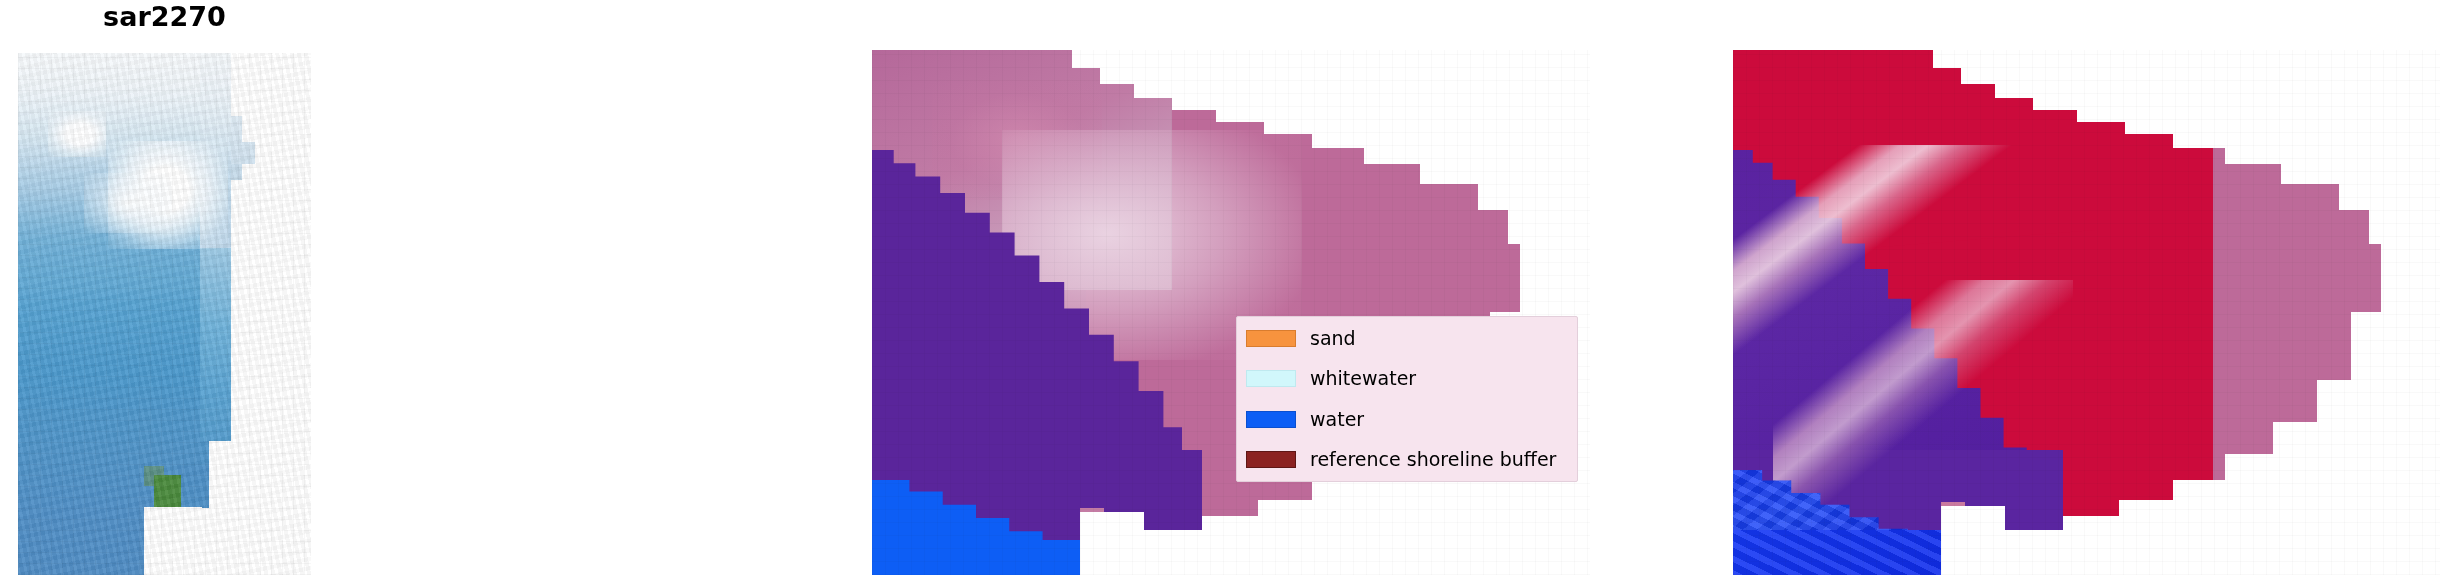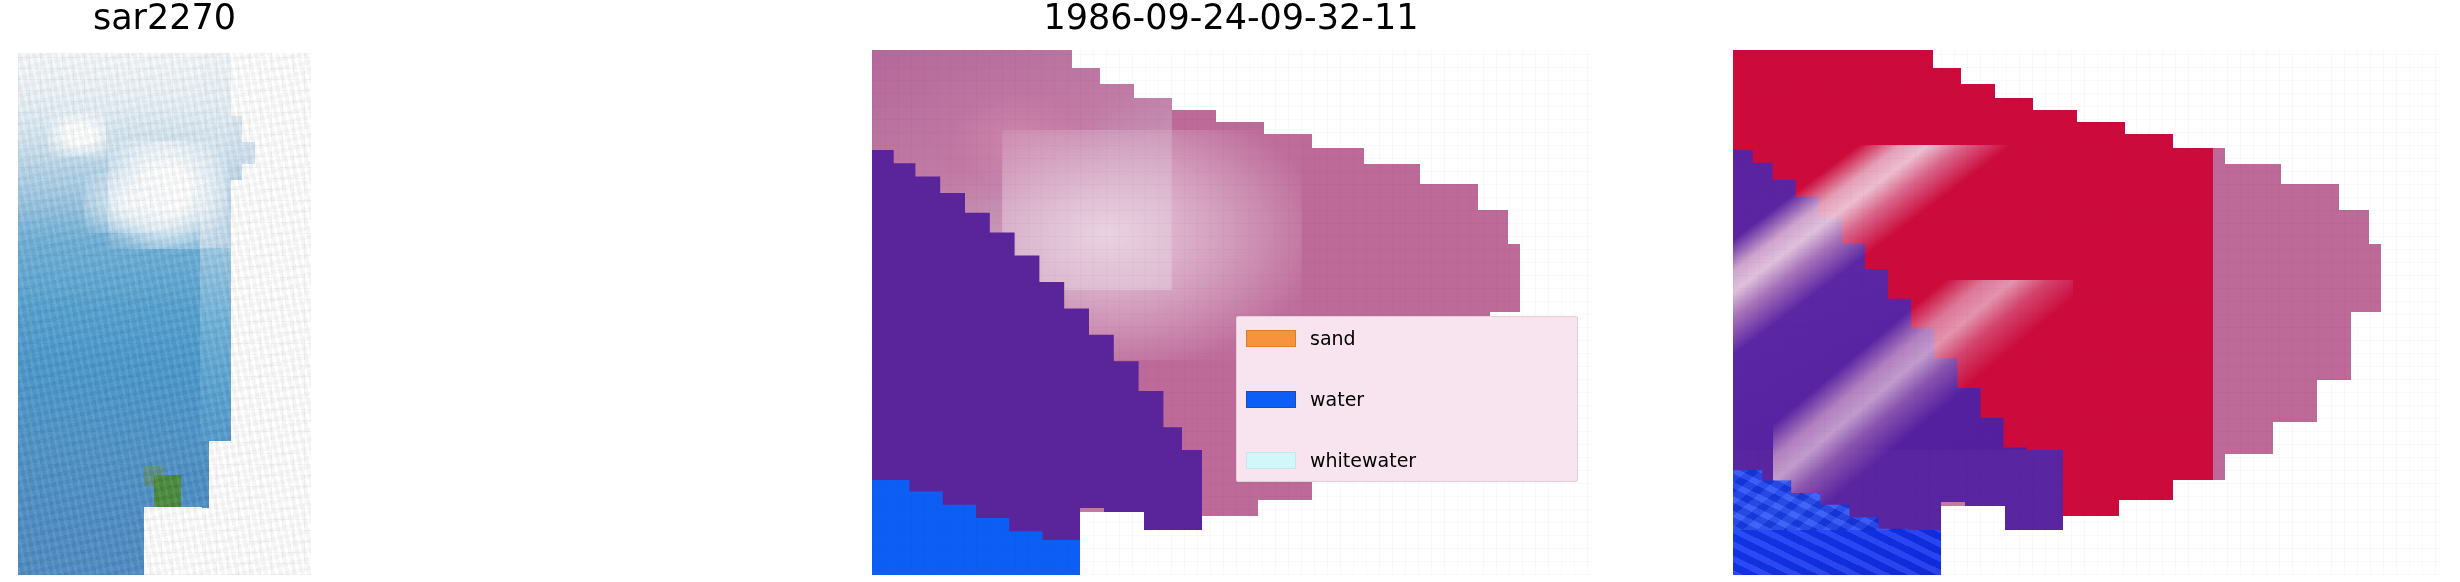"sar2270" .panel-title { font-size: 35px -> 27px; font-weight: normal -> bold }
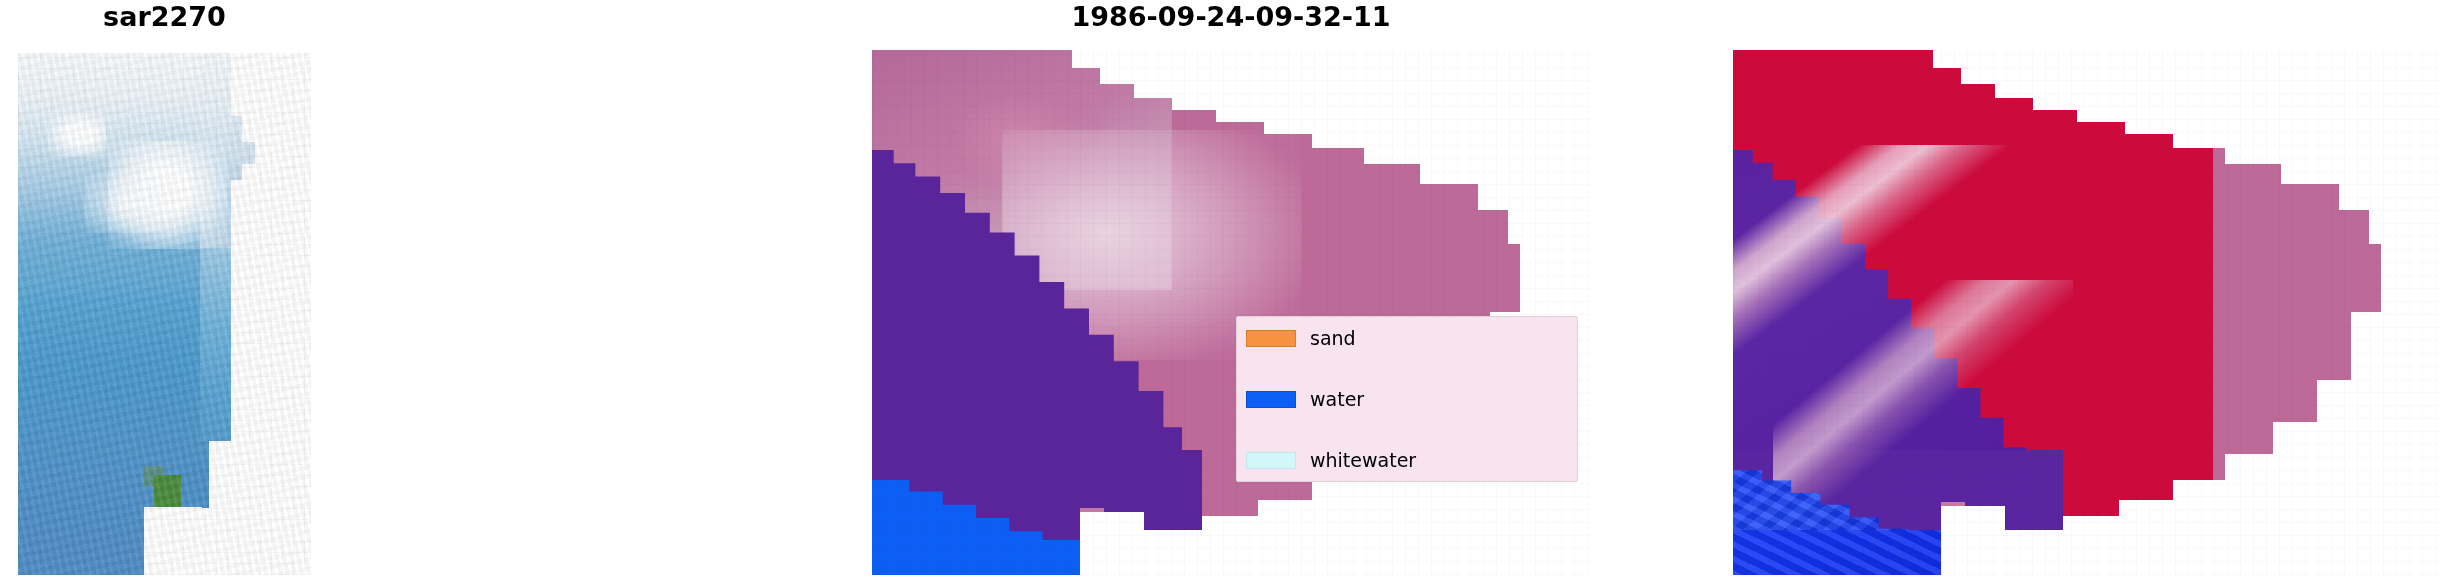"1986-09-24-09-32-11" div.panel-title { html: <div>1986-09-24-09-32-11</div> -> none }
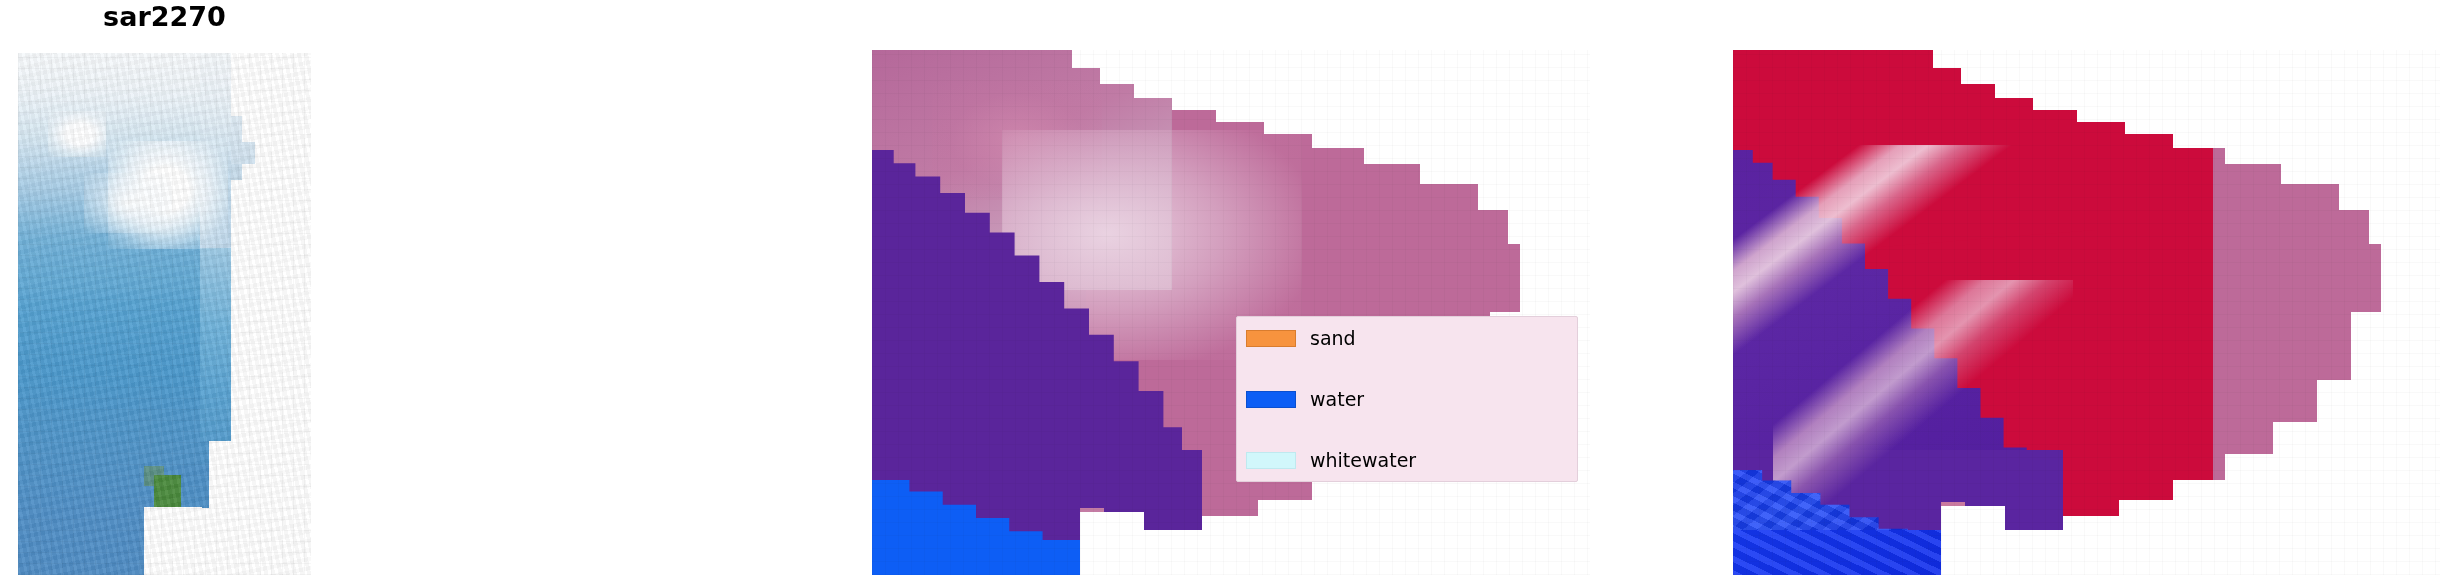"water" div.legend-row { order: before "whitewater" -> after "whitewater" }
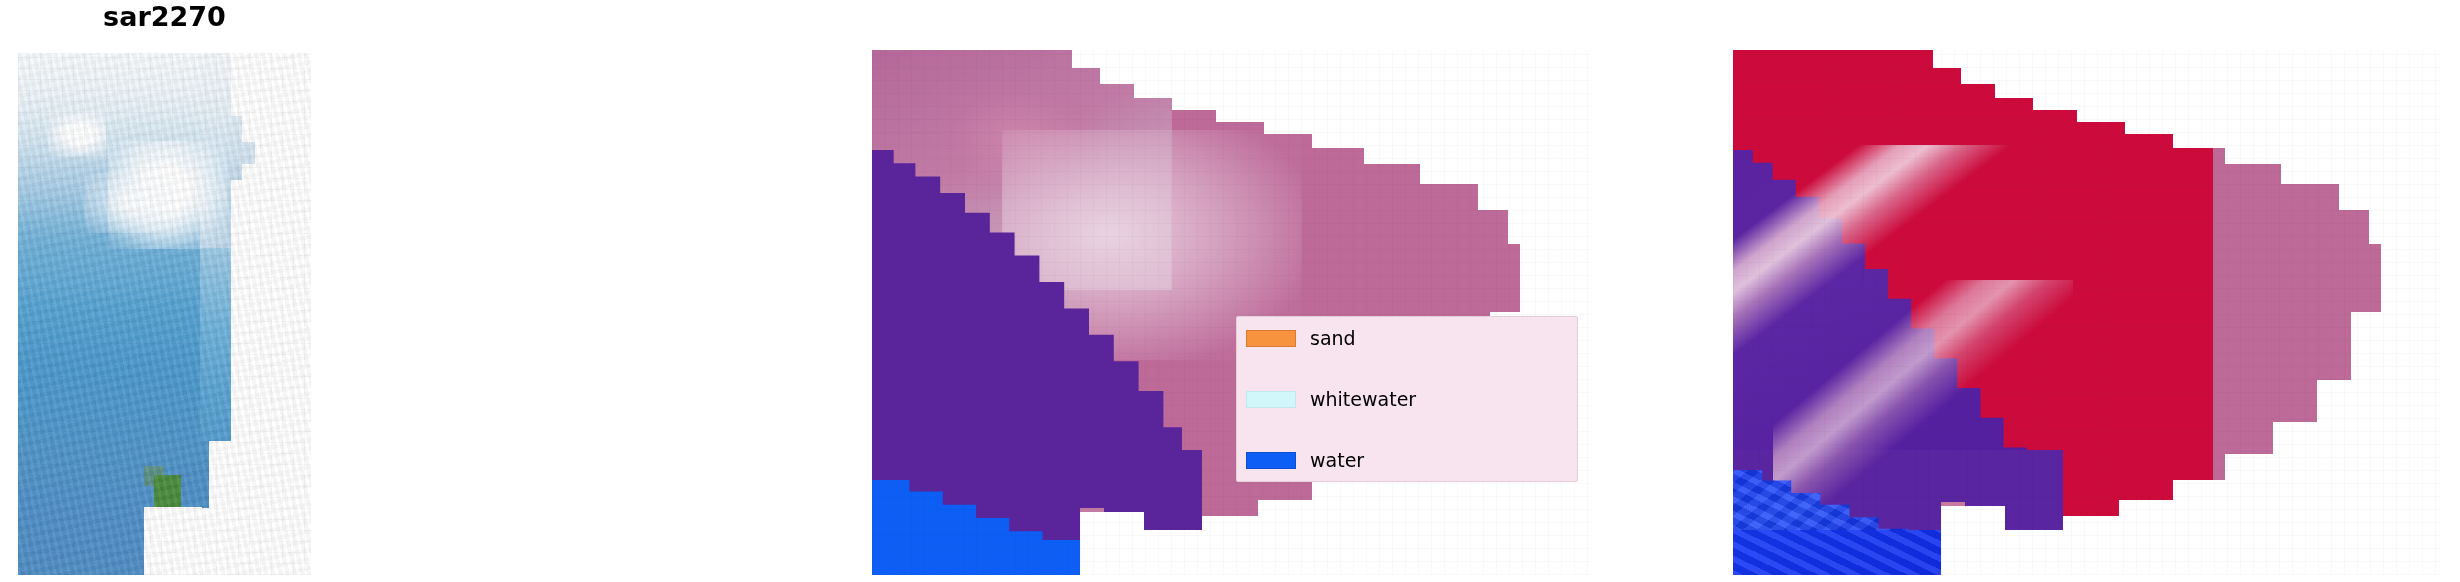"reference shoreline buffer" div.legend-row { html: none -> <div> <span></span> <span>reference shoreline buffer</span> </div> }
